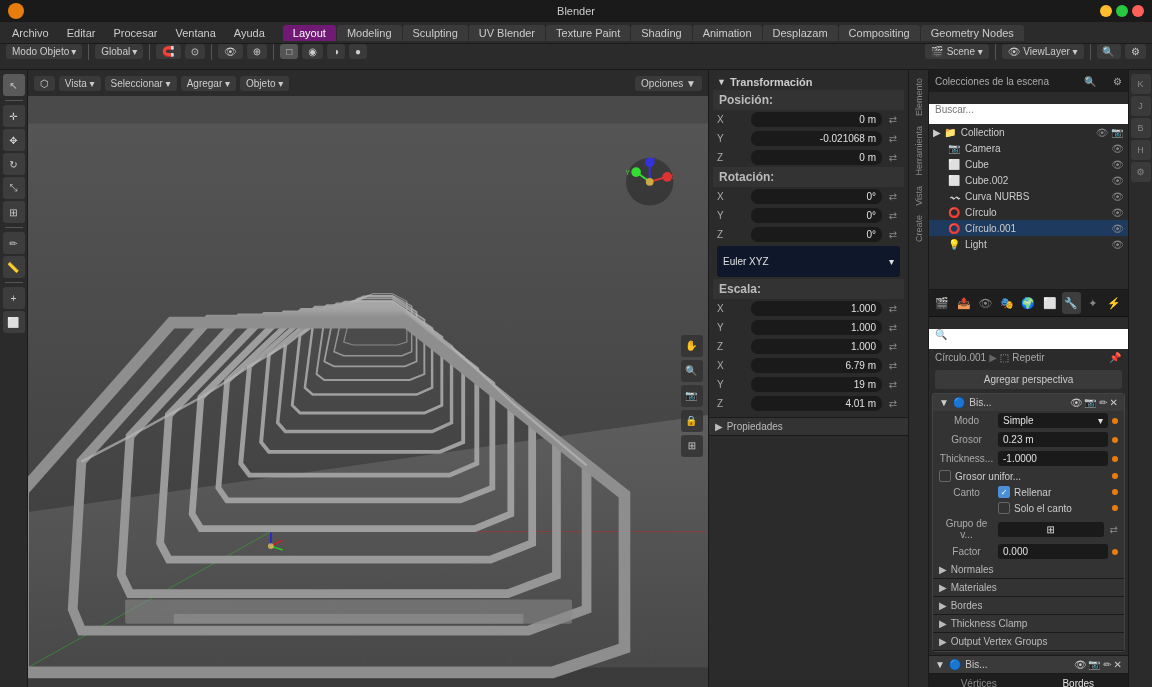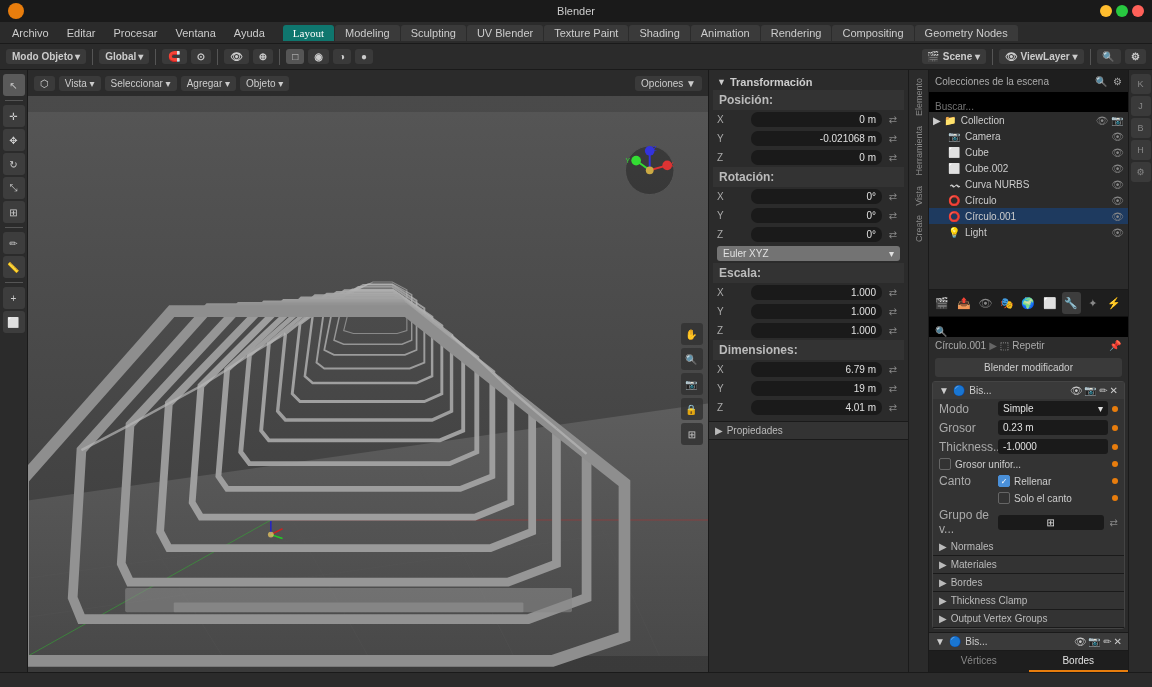"Layout" .workspace-tab.active { background: #0f766e -> #701a75; font-family: Liberation Serif, serif -> none }
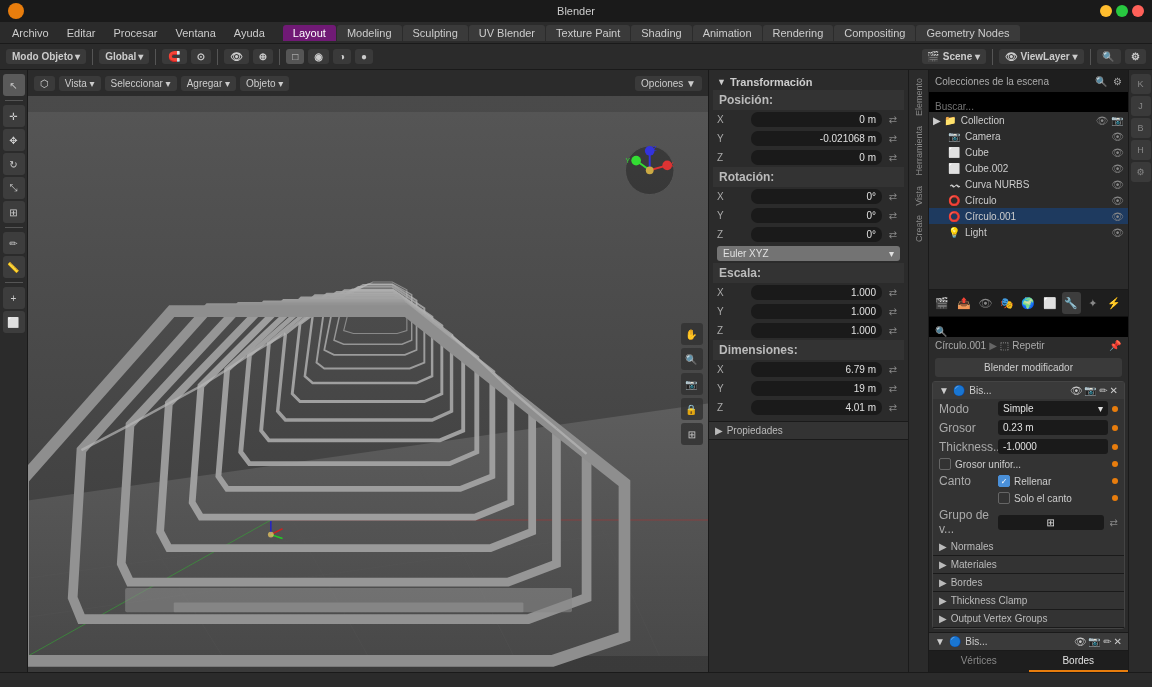"Rendering" div.workspace-tab { text: Rendering -> Desplazam }
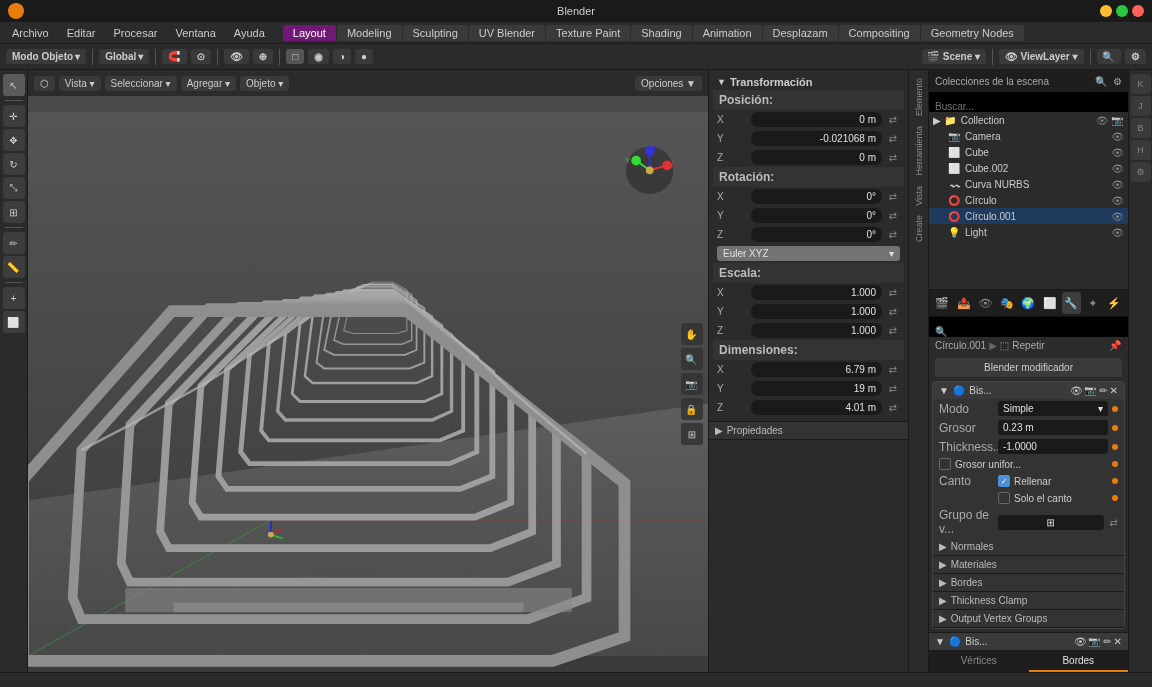"Modo Objeto" #header-toolbar { align-items: center -> flex-start; font-weight: bold -> none }
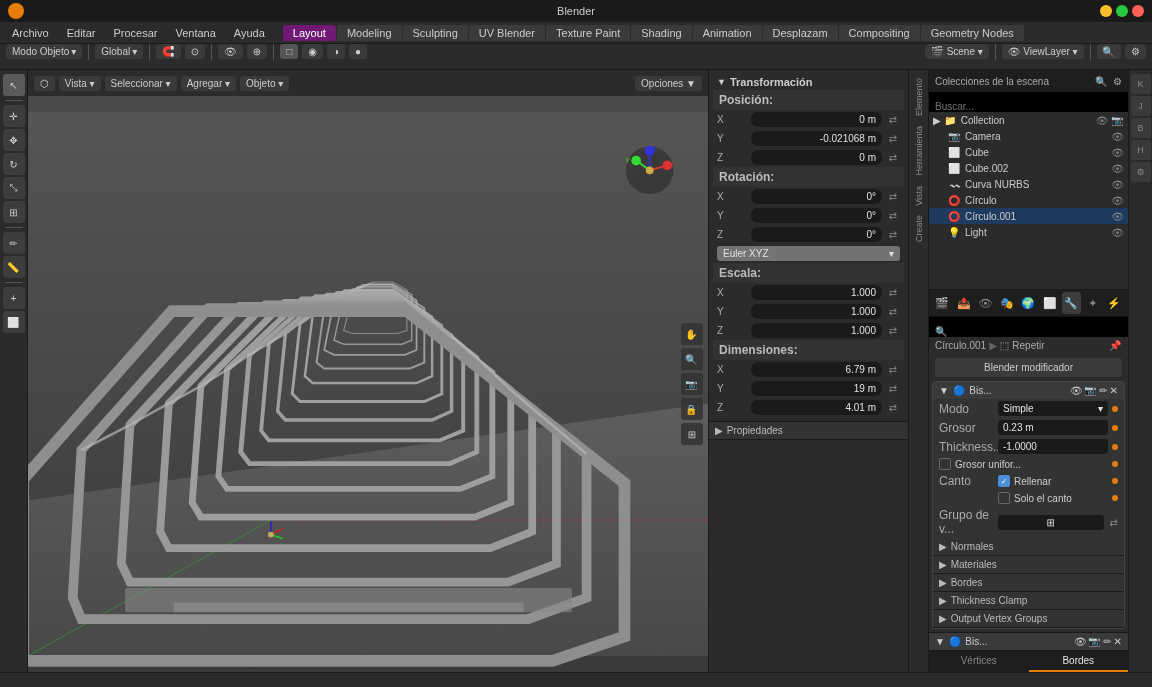"Colecciones de la escena" .outliner-header { gap: 5px -> 16px }
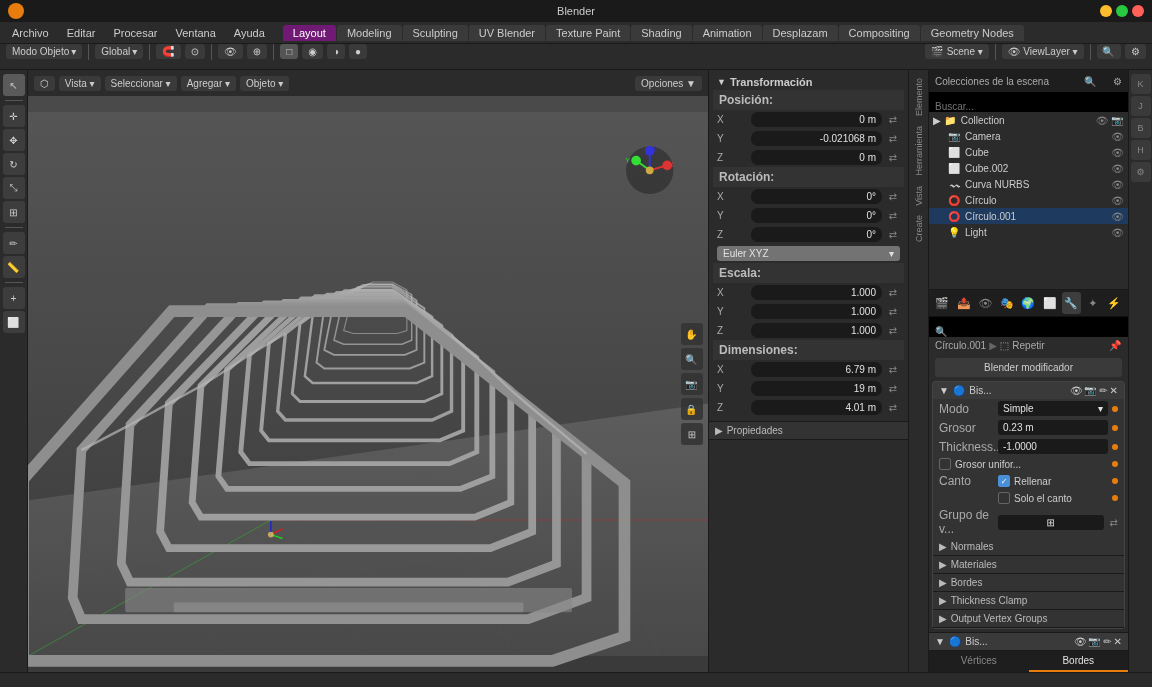"Buscar..." .search-bar { align-items: flex-end -> flex-start; background: #000000 -> #ffffff; margin-top: none -> 12px }
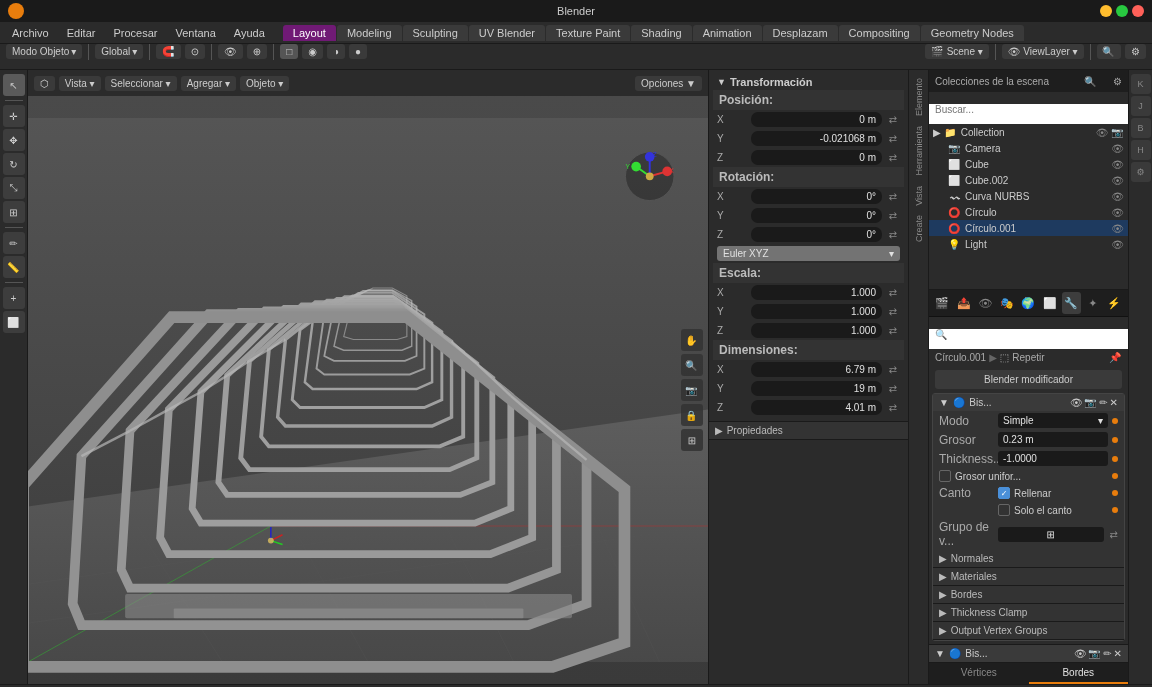"Euler XYZ" .dropdown-field { background: #737373 -> #0f172a; padding: 2px 6px -> 10px 6px }
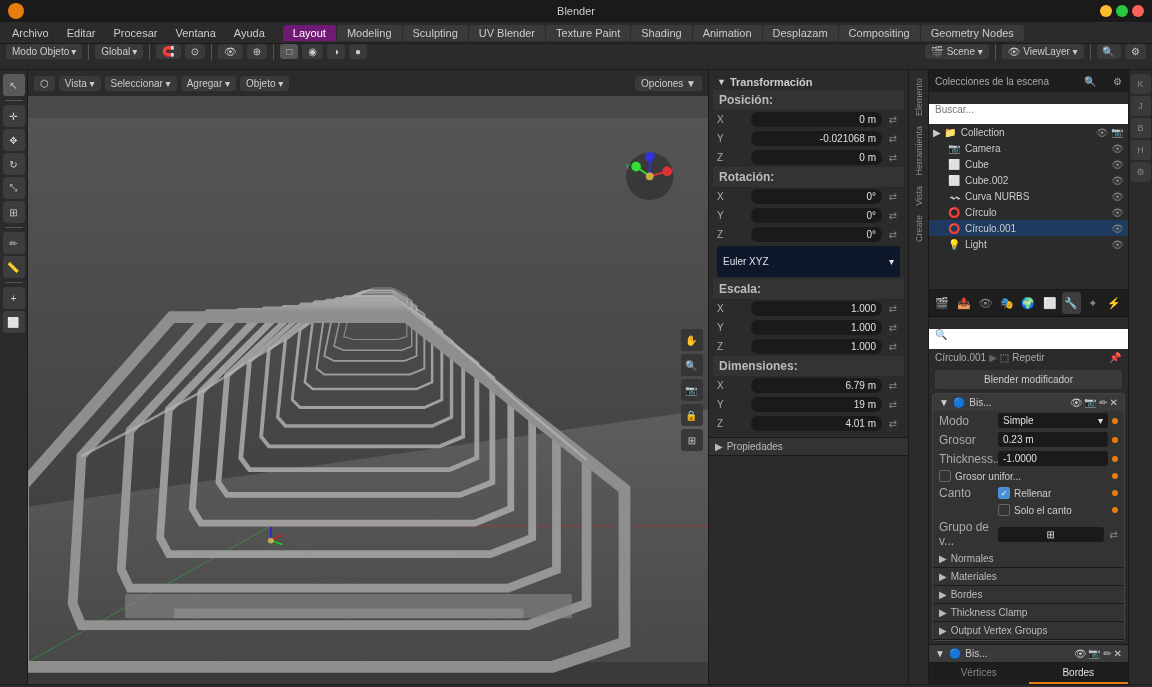"Dimensiones:" div.section-title { html: <div>Dimensiones:</div> -> none }
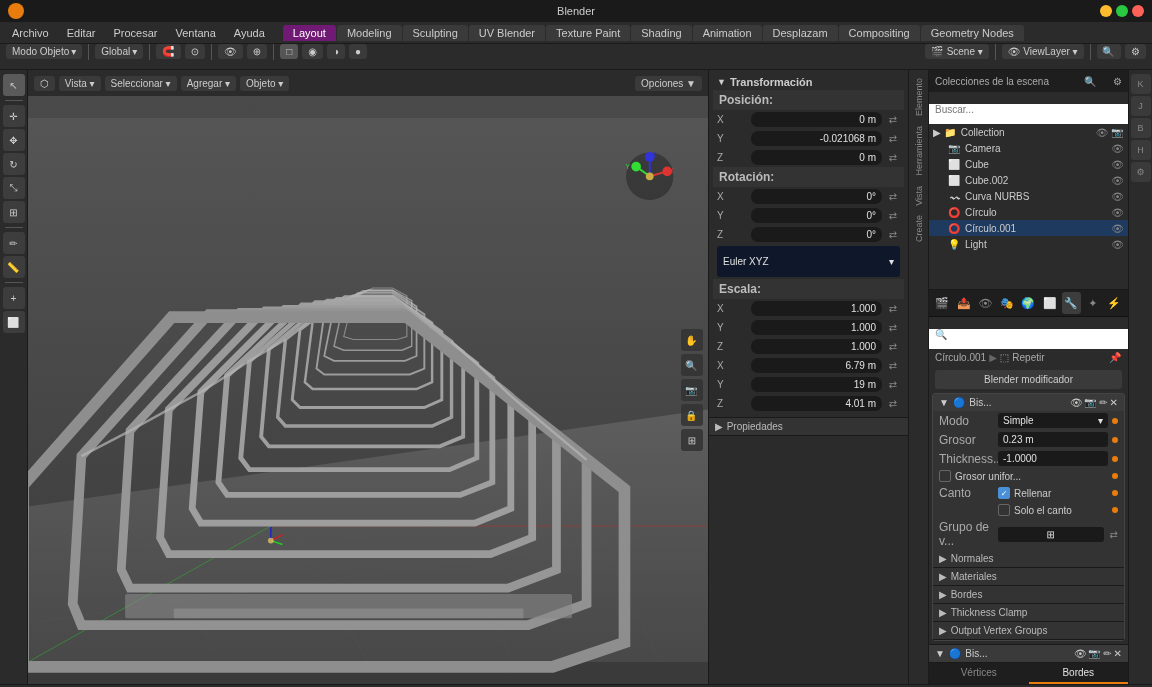"Blender modificador" div.add-modifier-btn { text: Blender modificador -> Agregar perspectiva }
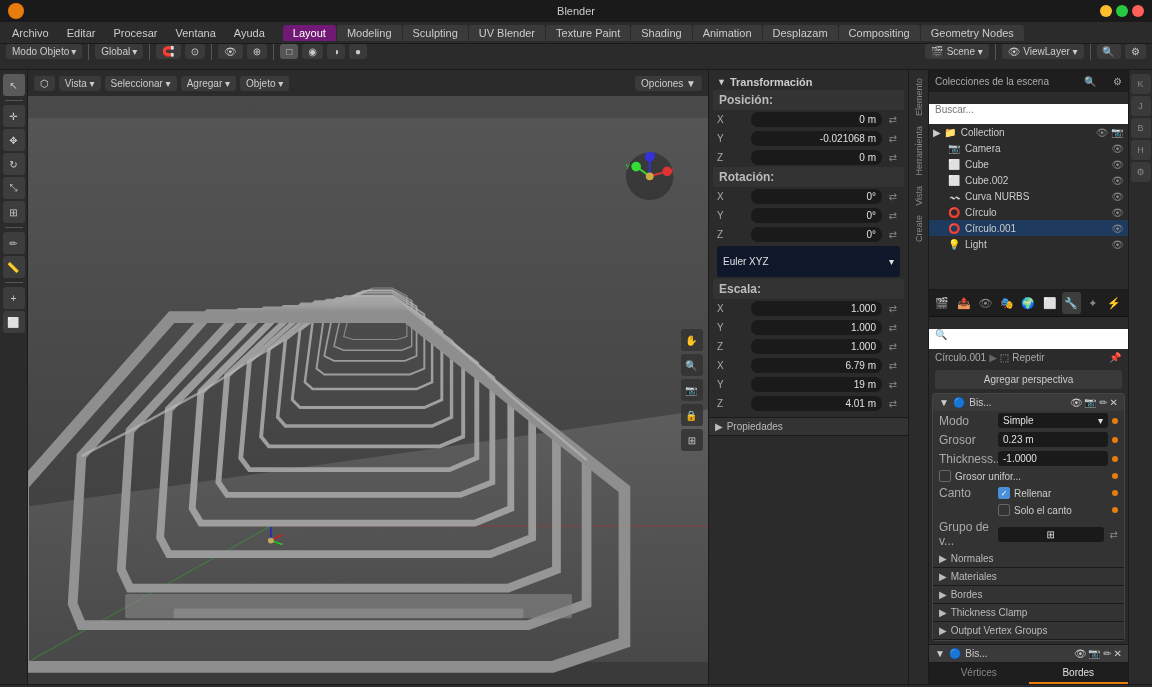"Modo" .mod-label { font-size: 12px -> 10px; text-align: none -> center }
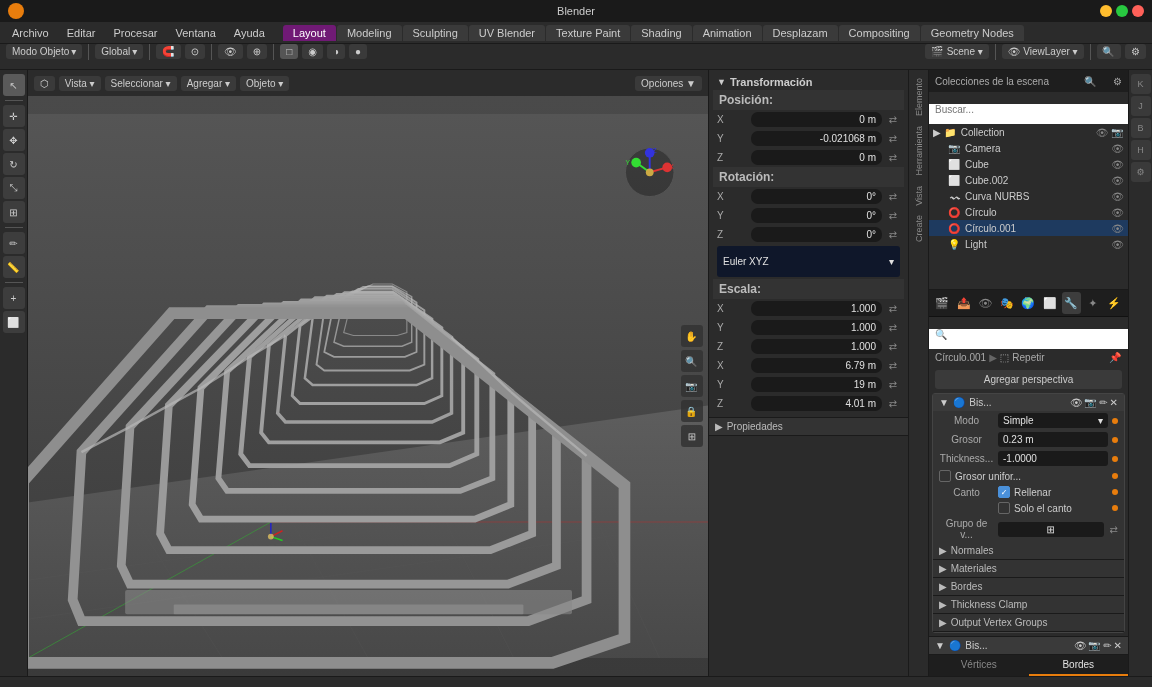"Factor" div.modifier-prop-row { html: none -> <div> <span>Factor</span> <div> <span>0.000</span> </div> <div></div> </div> }
